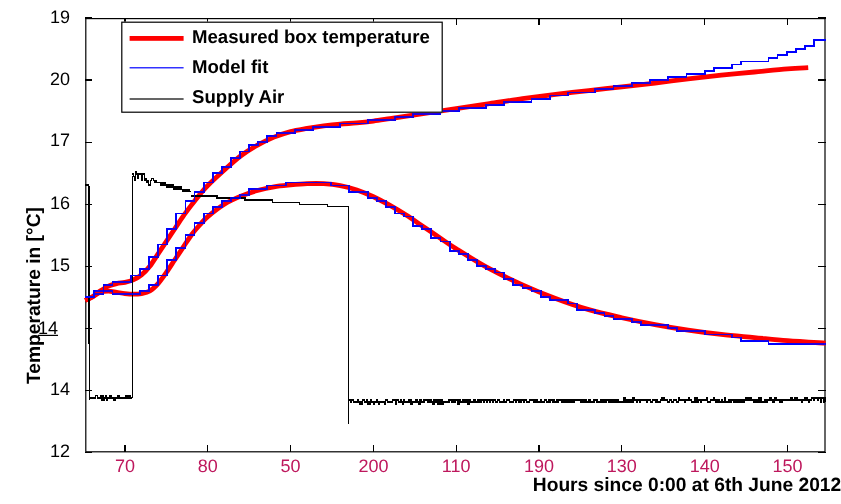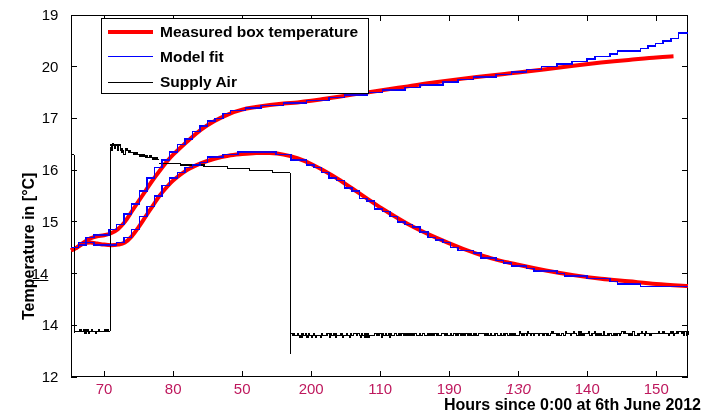"130" div.xtick-label { font-style: italic -> none }
